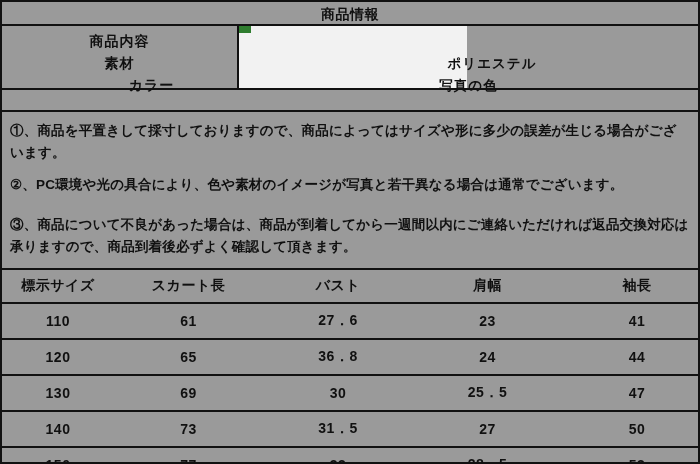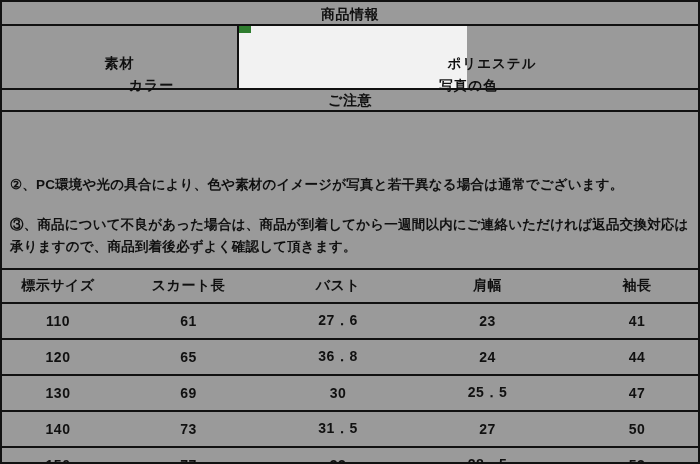"商品内容" div.info-label { html: none -> <div>商品内容</div> }
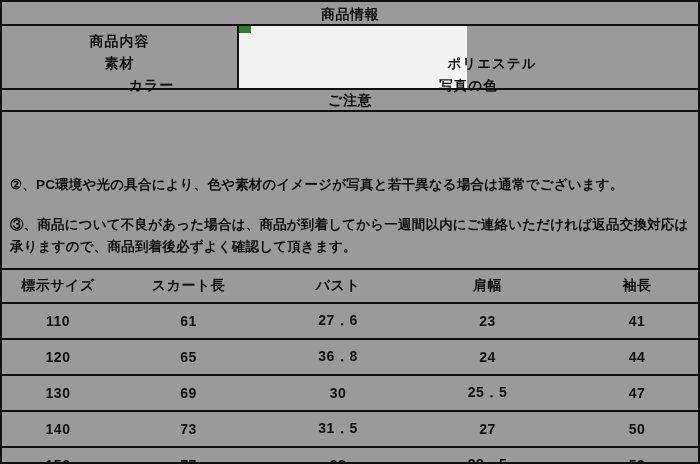"ご注意" div.sec-title { html: <div>ご注意</div> -> none }
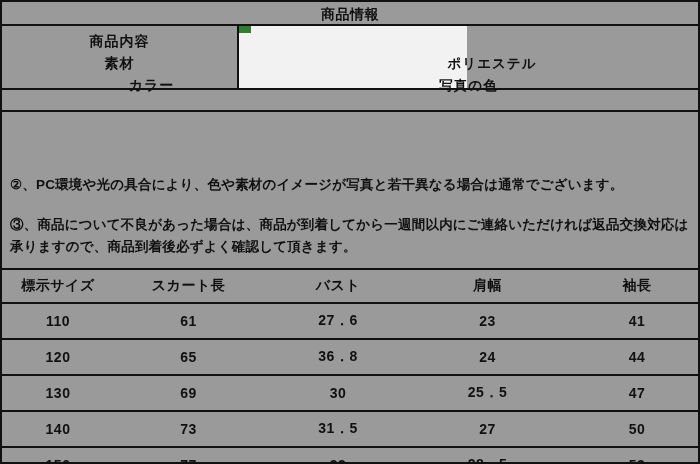"①、商品を平置きして採寸しておりますので、商品によってはサイズや形に多少の誤差が" div.note { html: none -> <div>①、商品を平置きして採寸しておりますので、商品によってはサイズや形に多少の誤差が生じる場合がございます。</div> }
